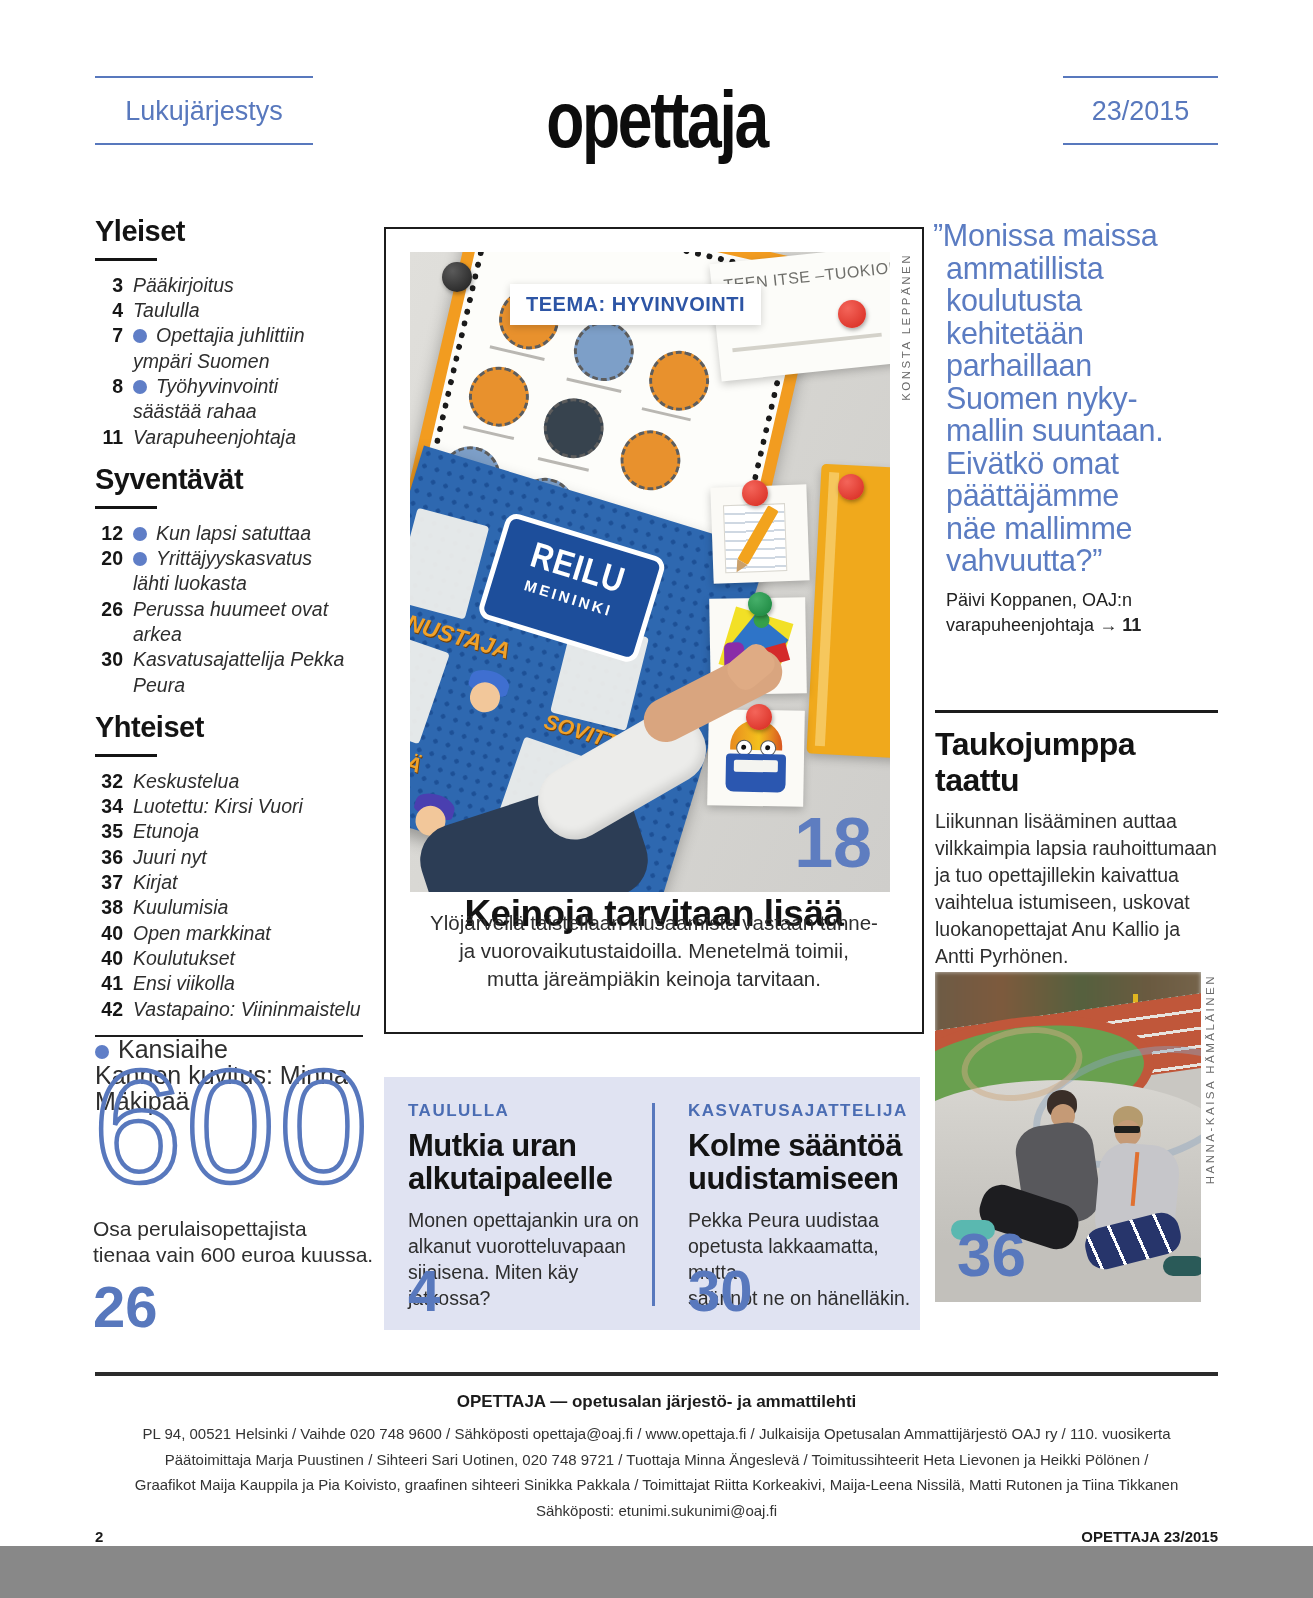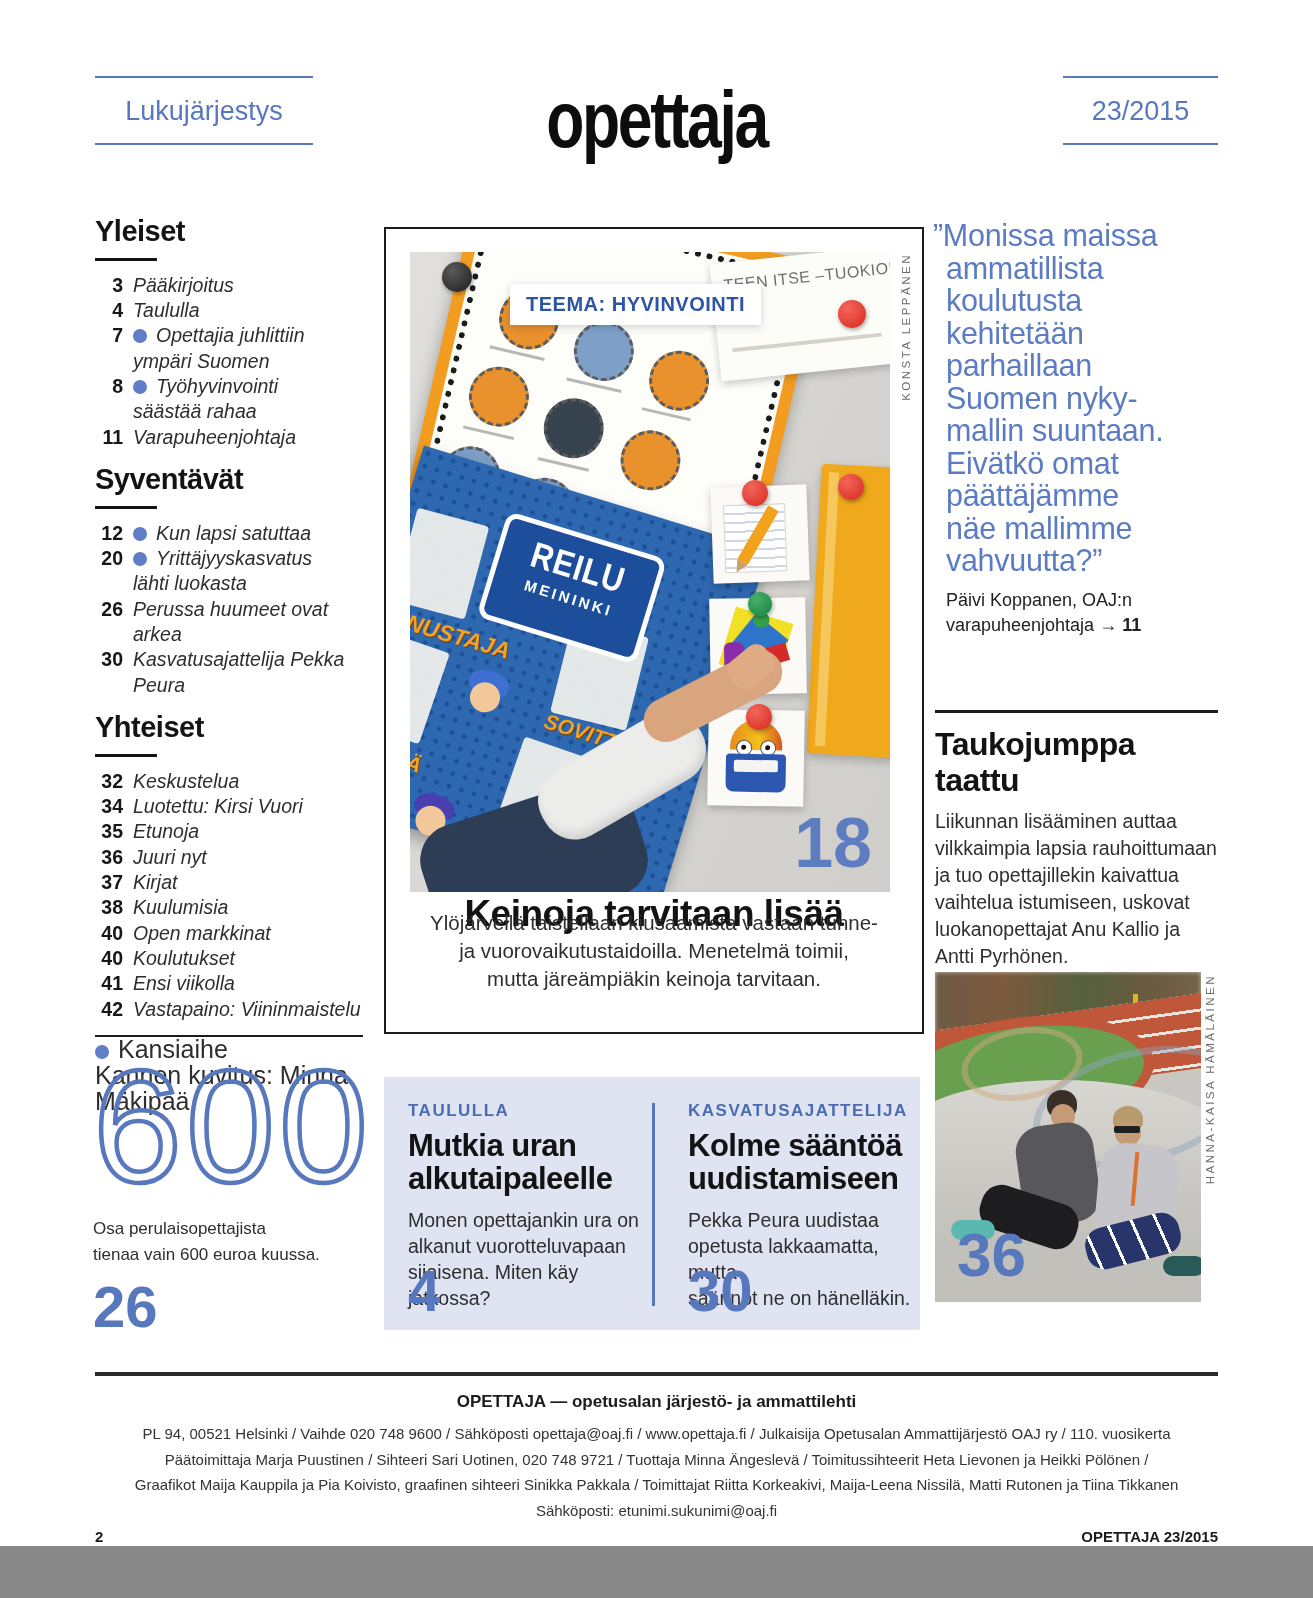"Osa perulaisopettajista" .stat-caption { font-size: 17px -> 21px }
